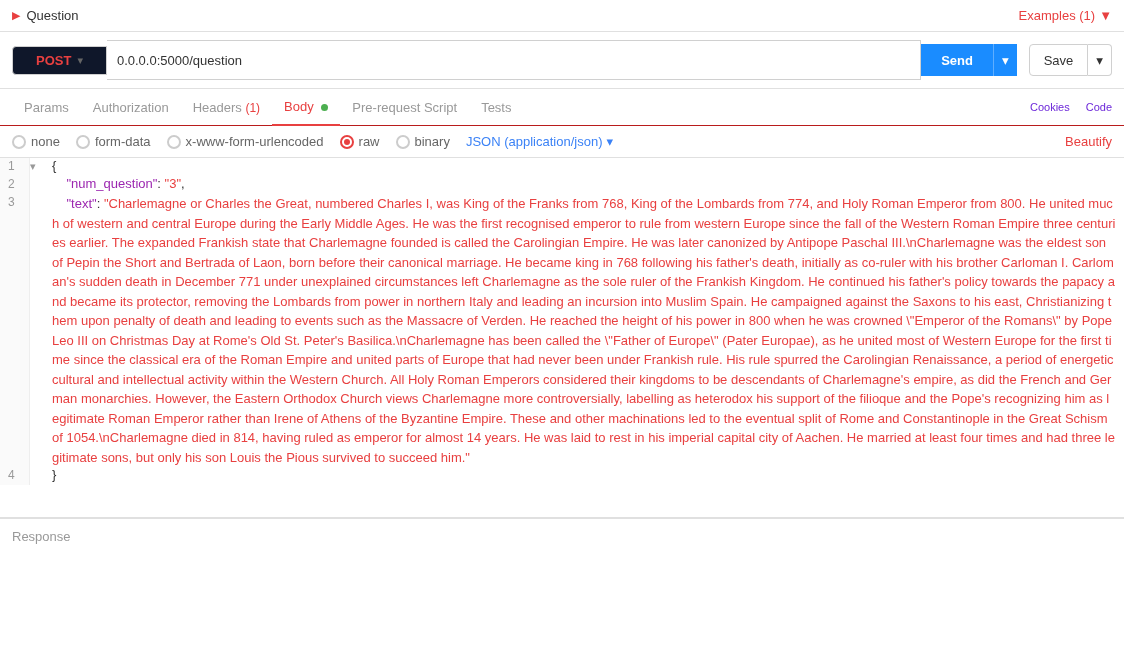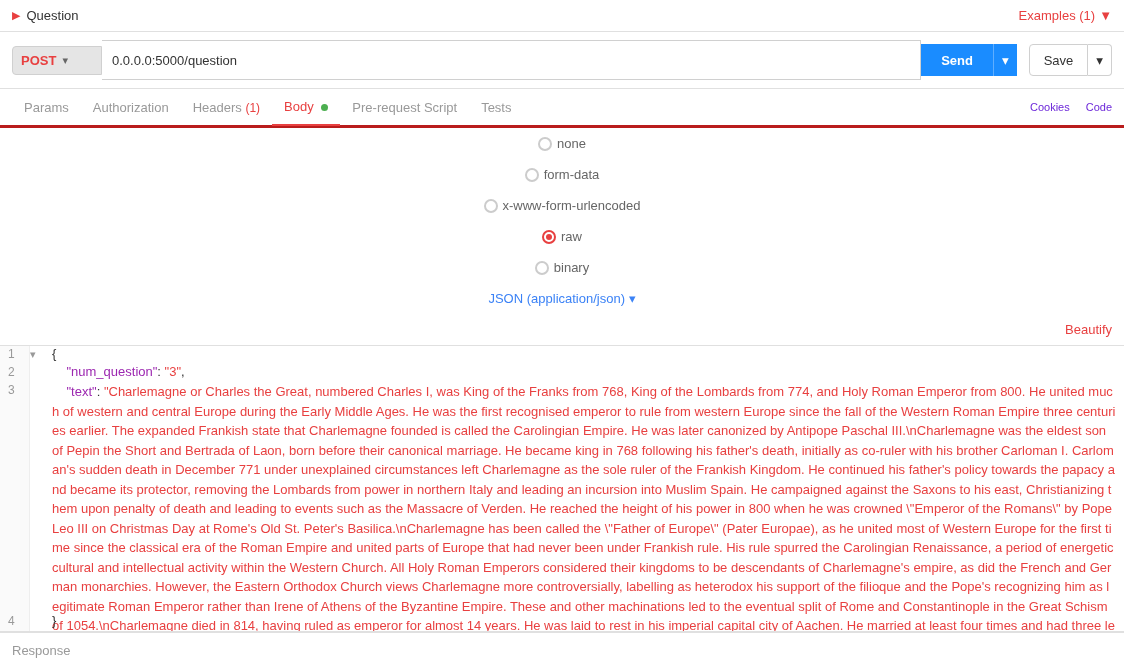"POST" .method-select { background: #e5e5e5 -> #0f172a; padding: 6px 8px -> 6px 23px }
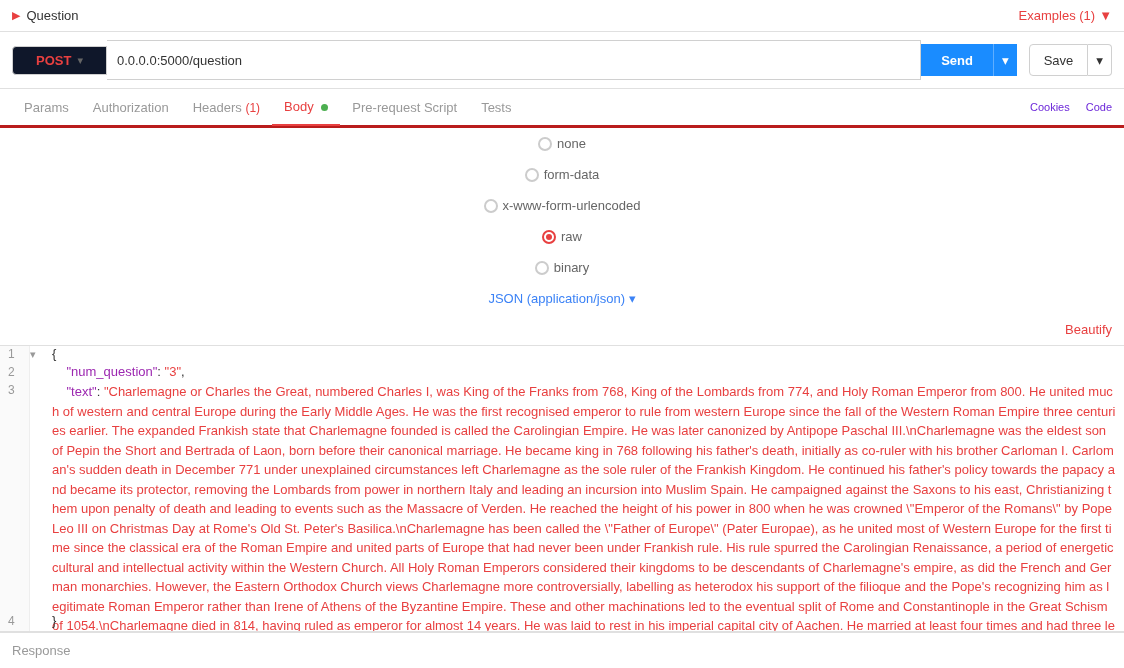"Params" .tabs { border-bottom: 3px solid #b91c1c -> 1px solid #b91c1c }
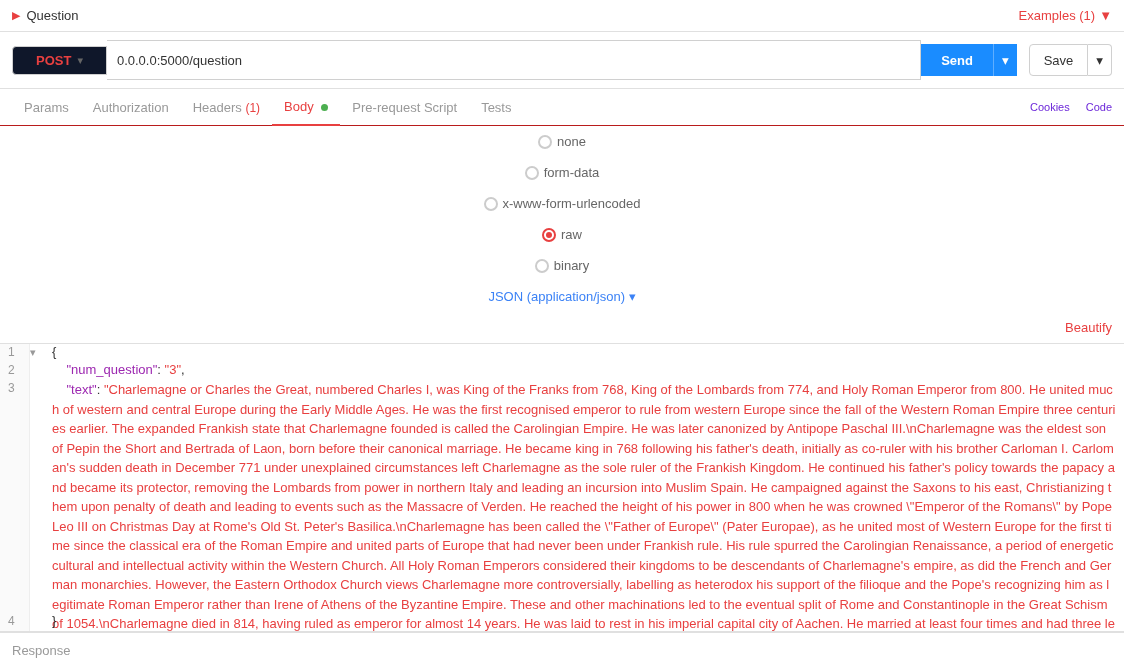"none" .body-types { align-items: center -> flex-end; flex-direction: column -> none }
